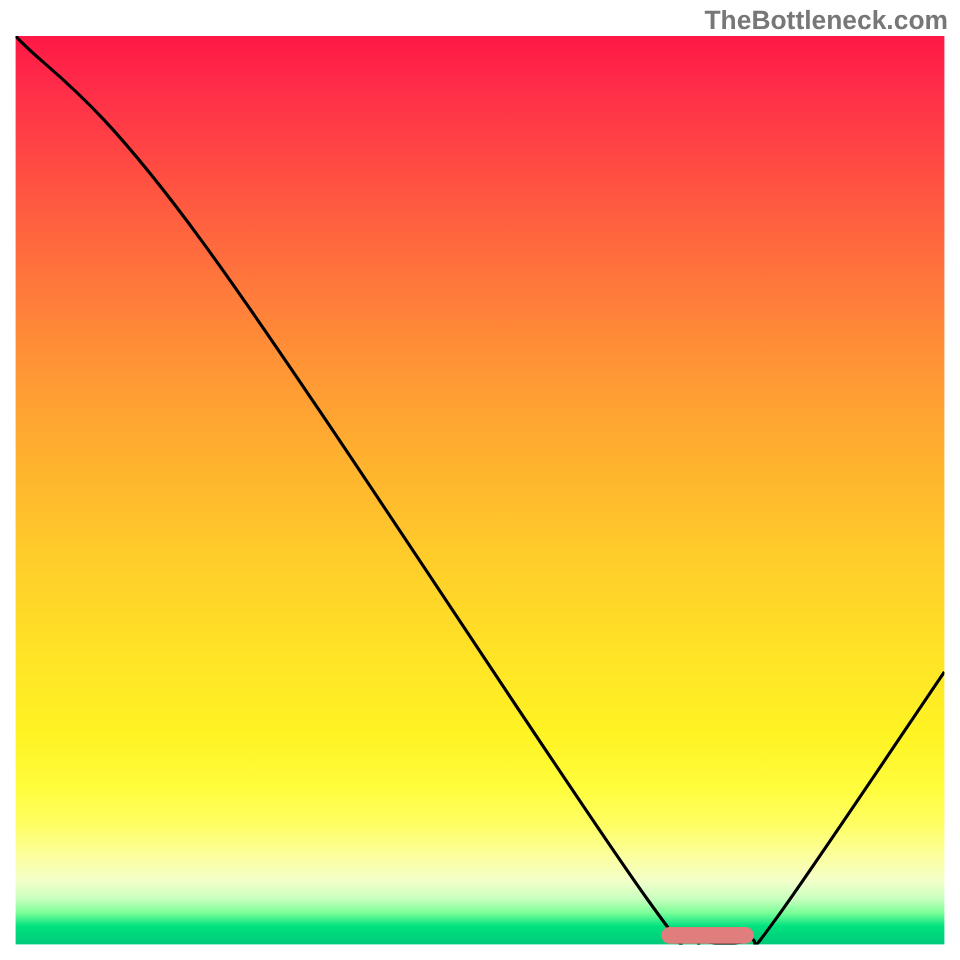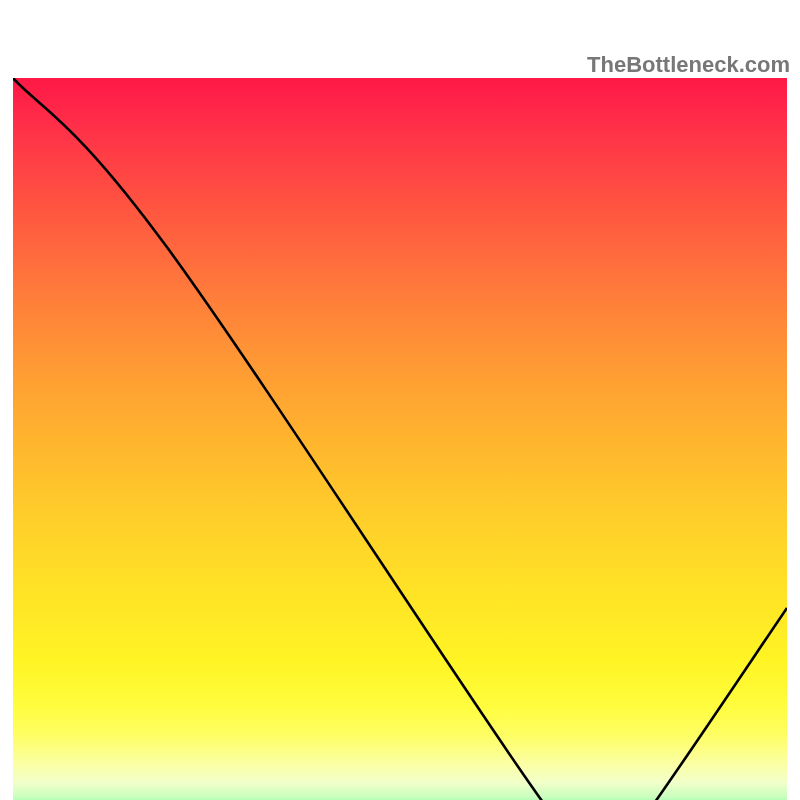"TheBottleneck.com" .container { margin-top: 48px -> none }
